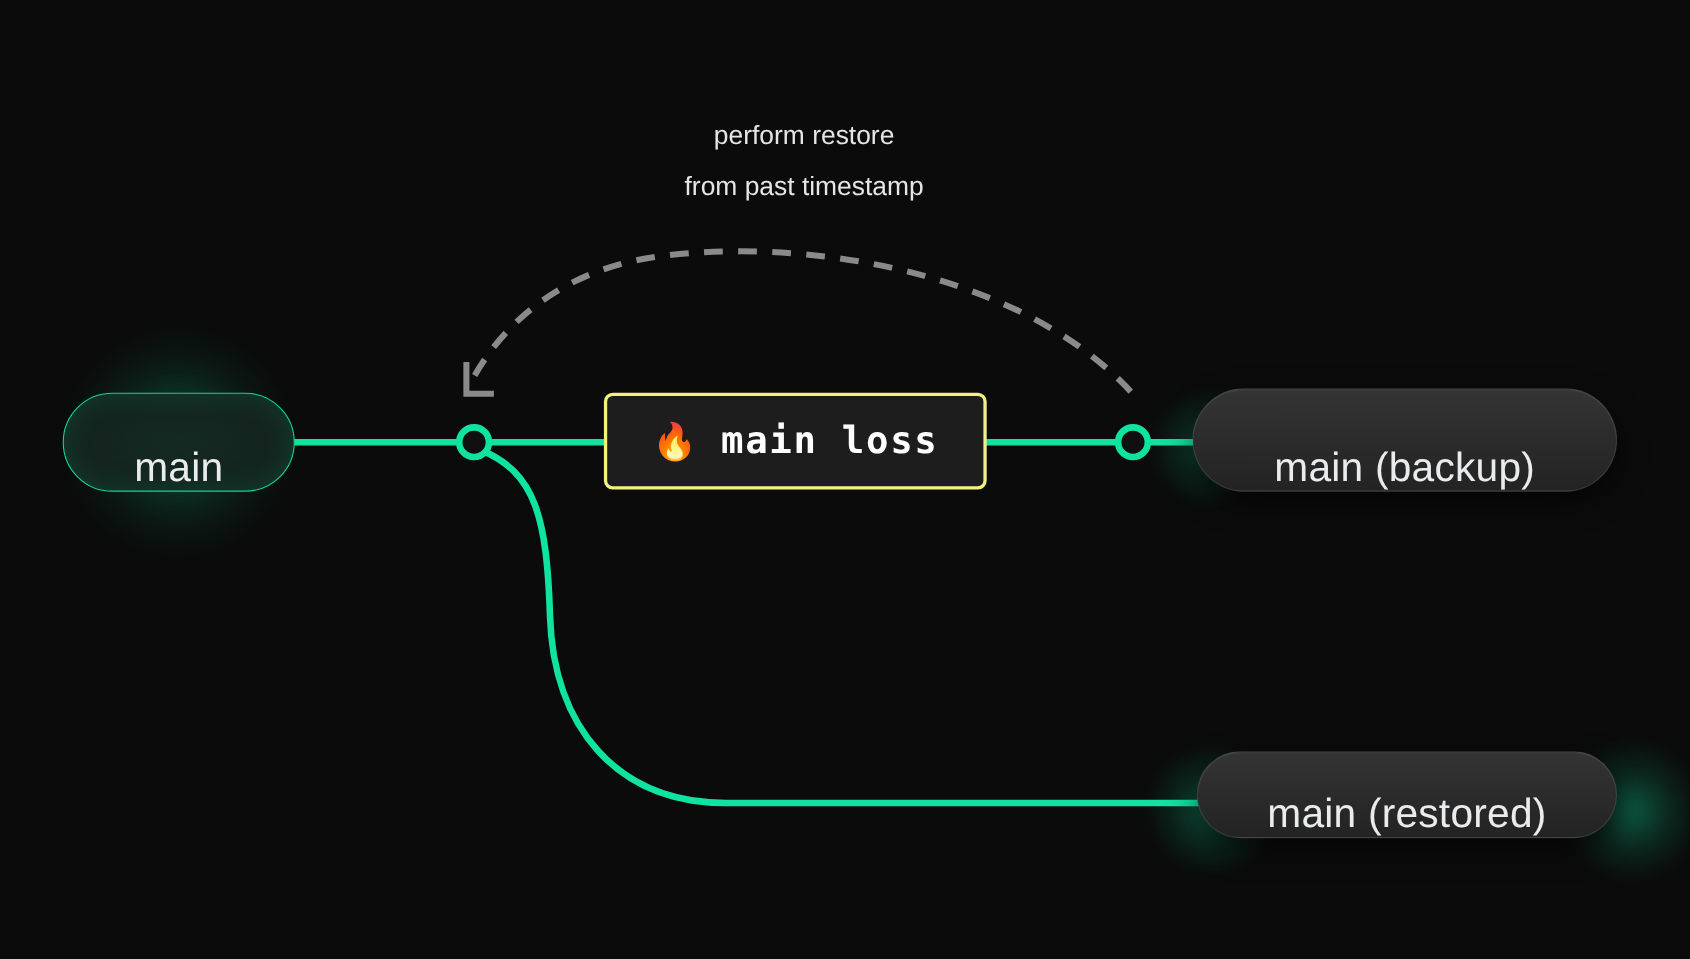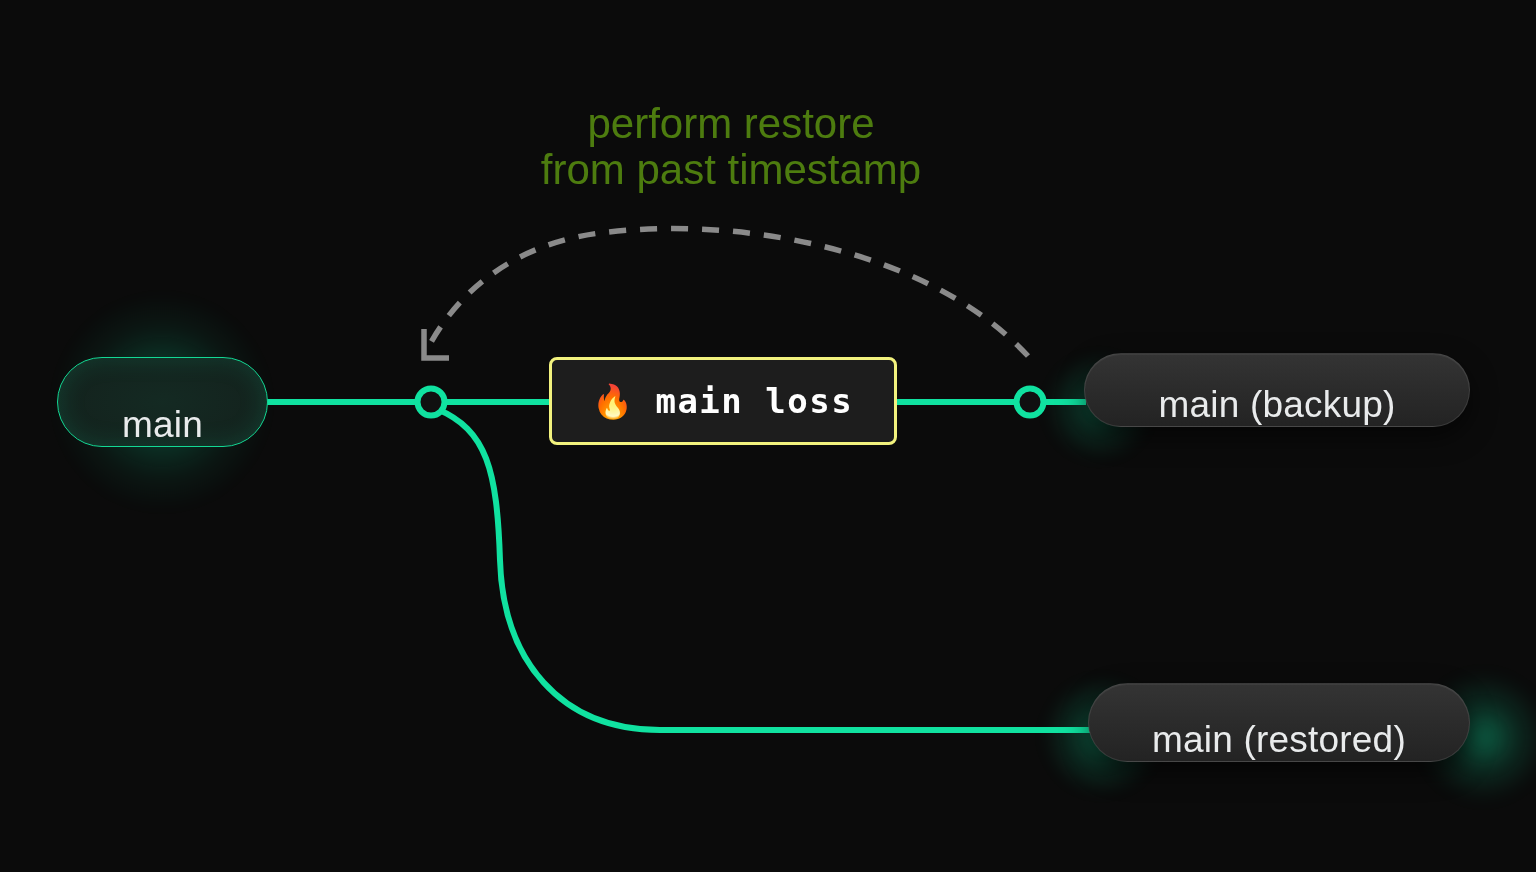"perform restore" .annotation { color: #4d7c0f -> #e5e5e5; font-size: 42px -> 24px }
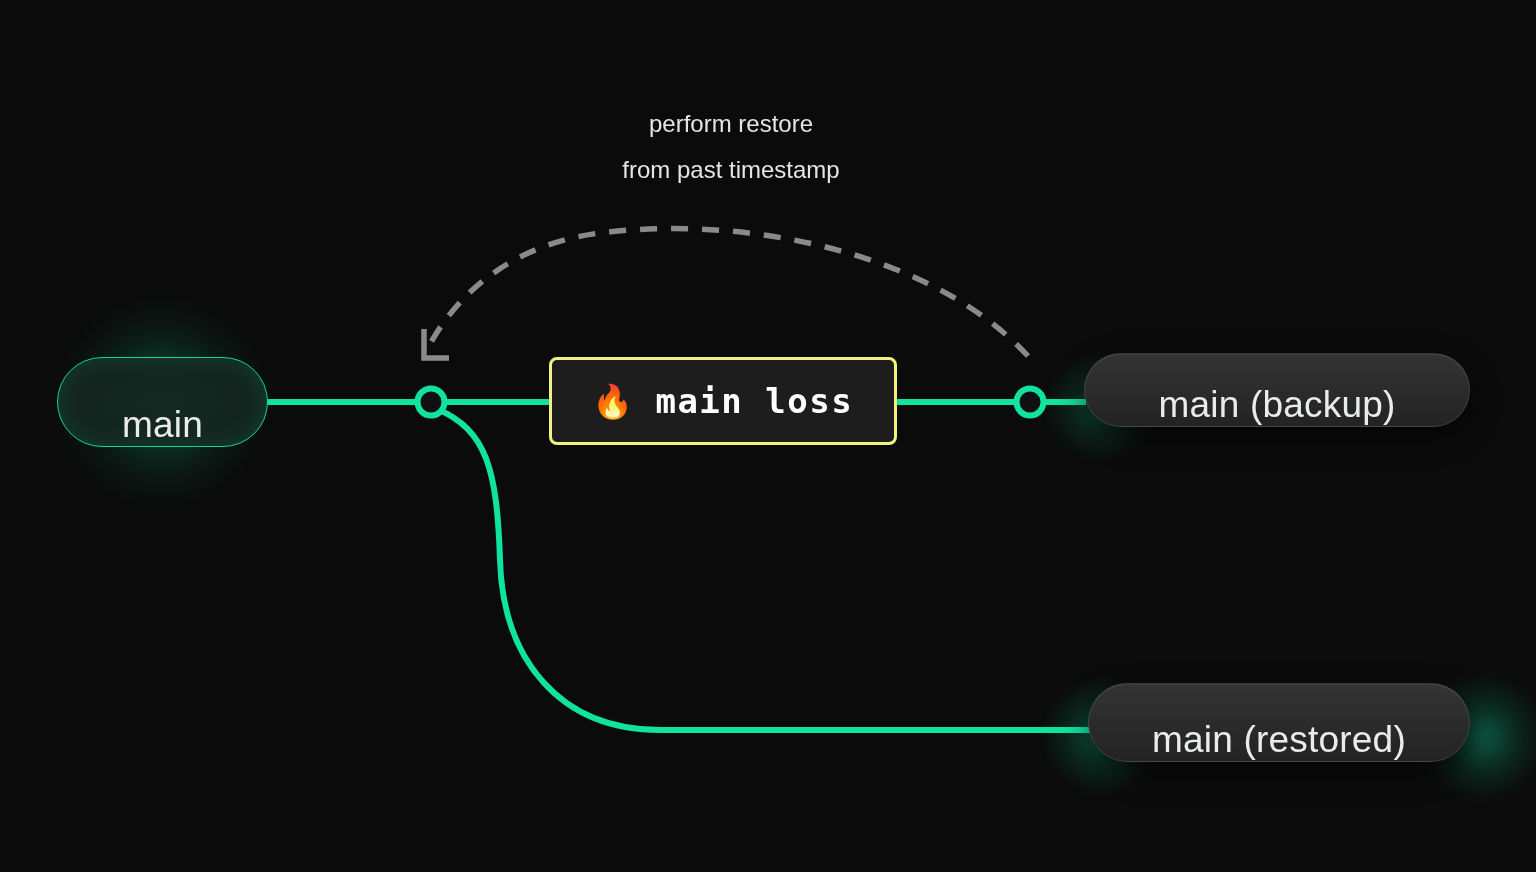"main (backup)" .node-backup { height: 74px -> 94px }
